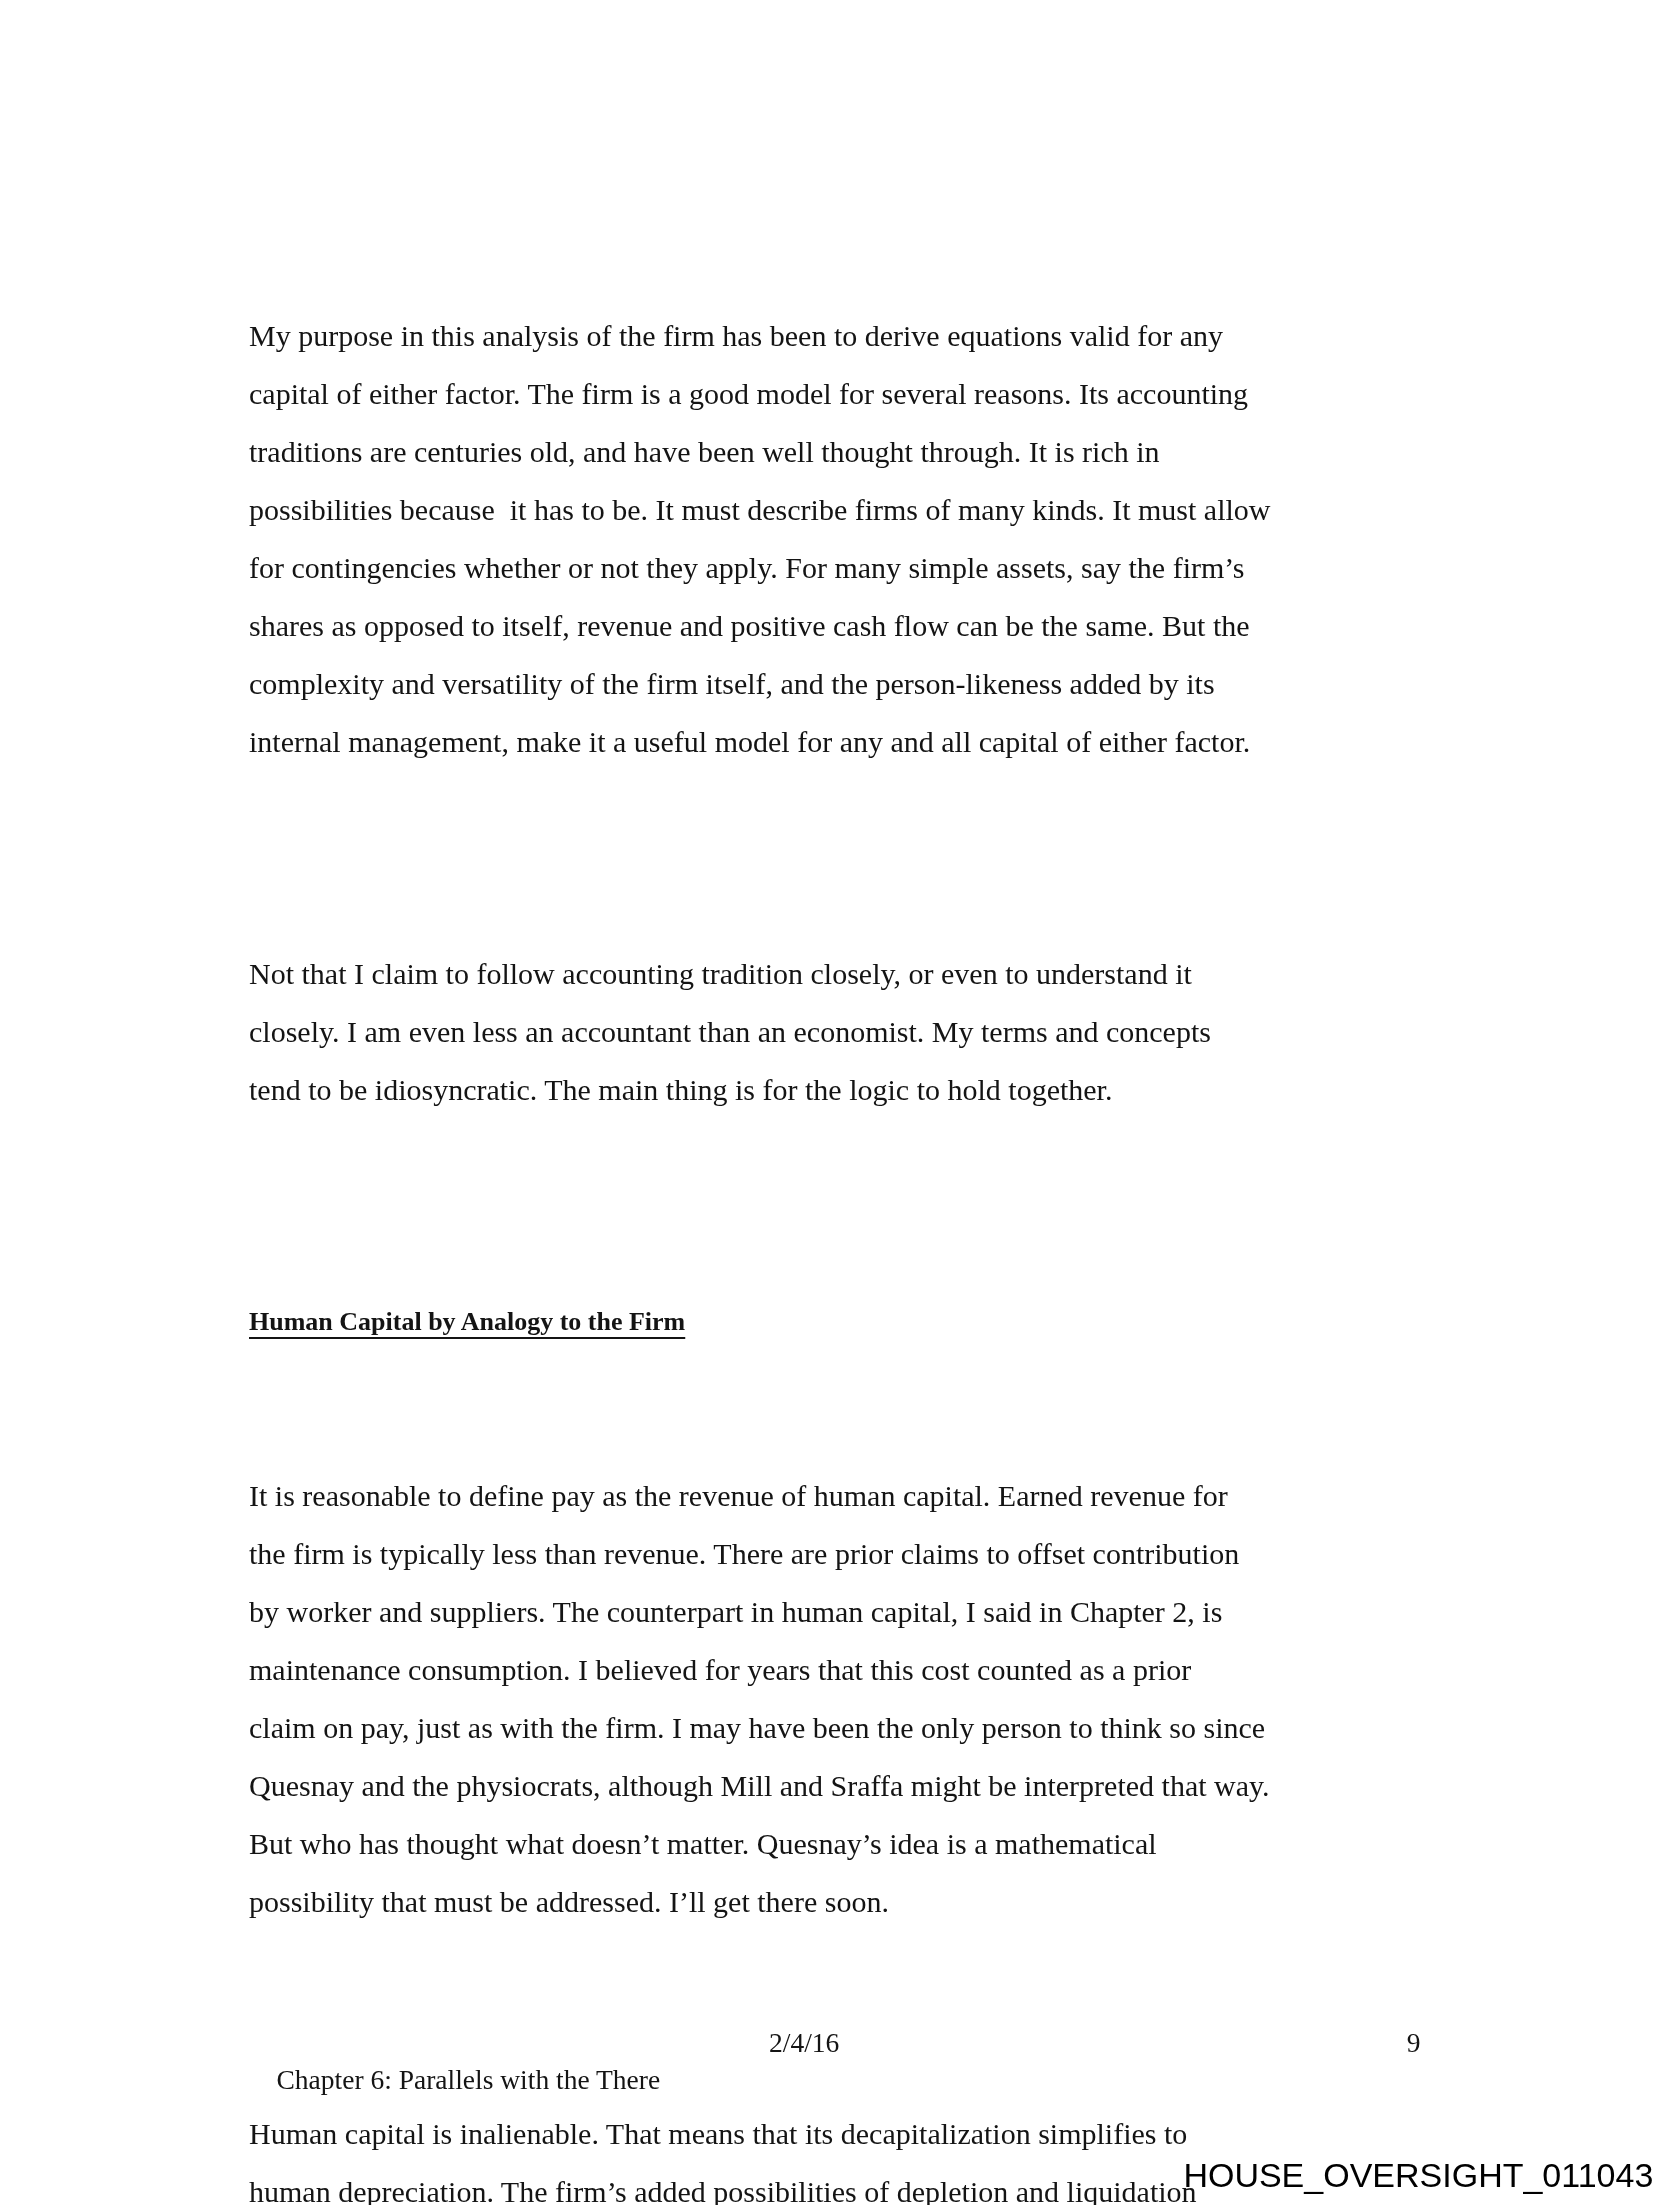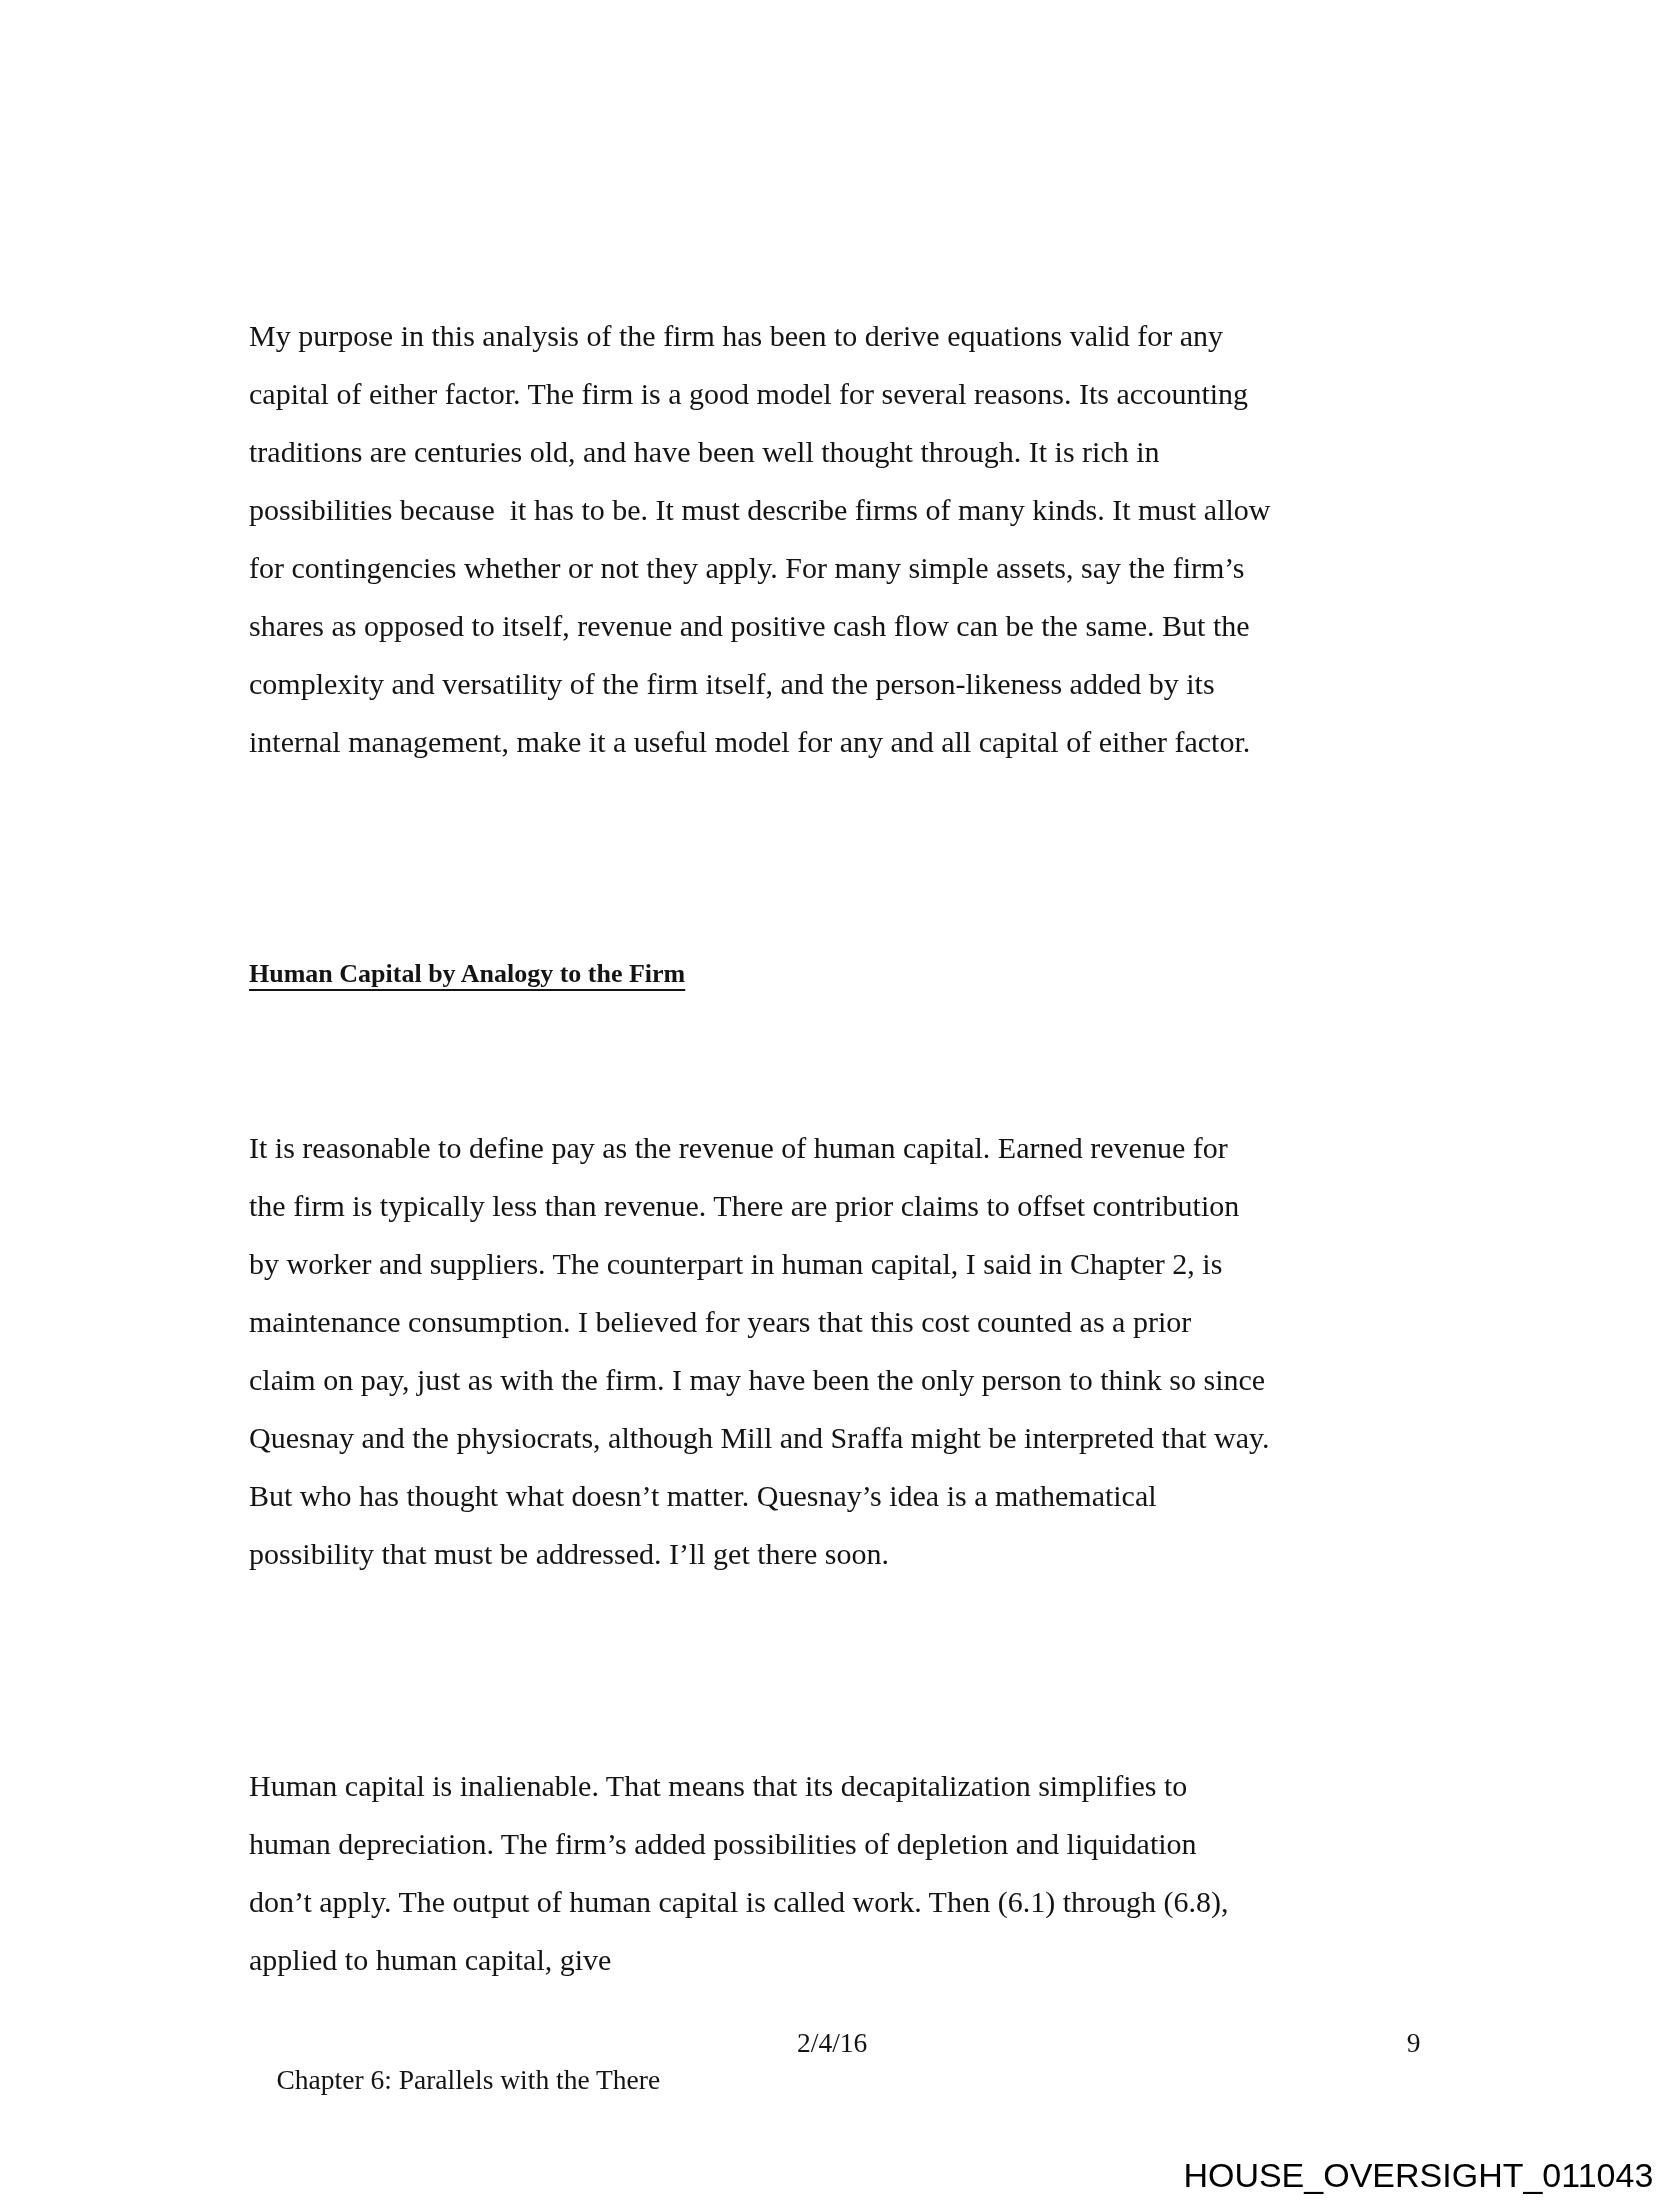"Not that I claim to" p.para { html: none -> <p>Not that I claim to follow accounting tradition closely, or even to understand it closely. I am even less an accountant than an economist. My terms and concepts tend to be idiosyncratic. The main thing is for the logic to hold together.</p> }
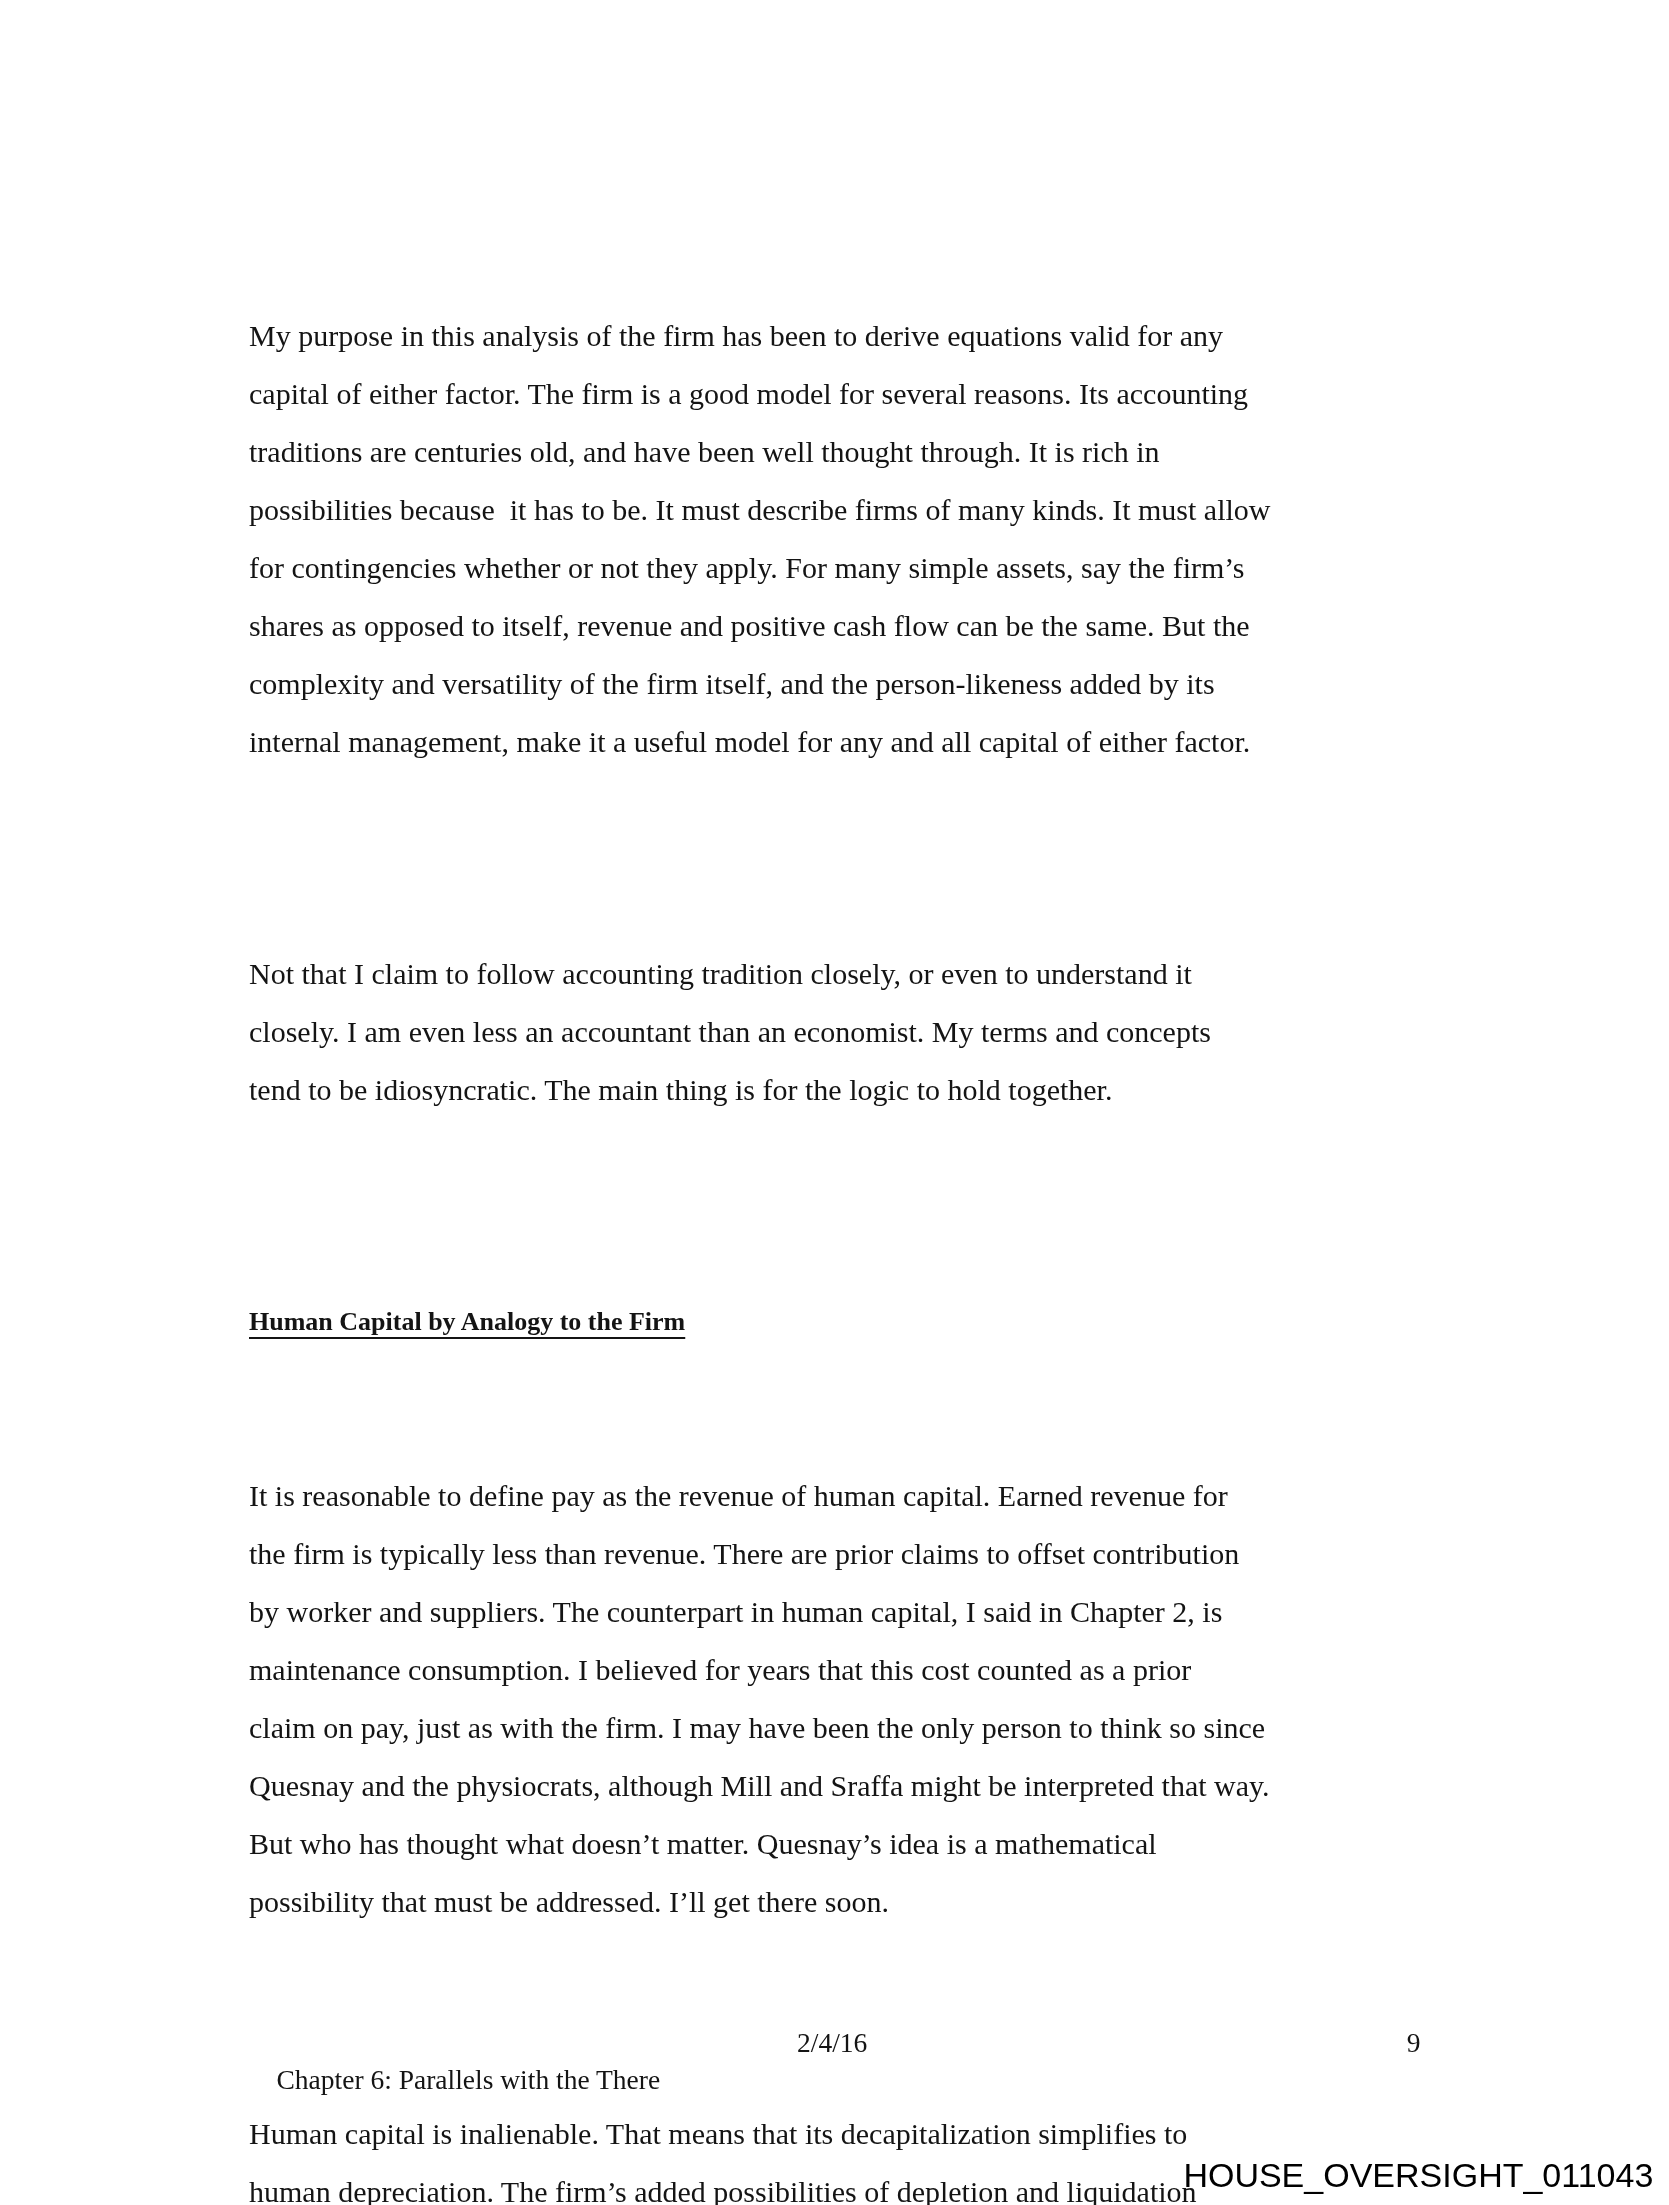"2/4/16" .footer-date { left: 548px -> 520px }
